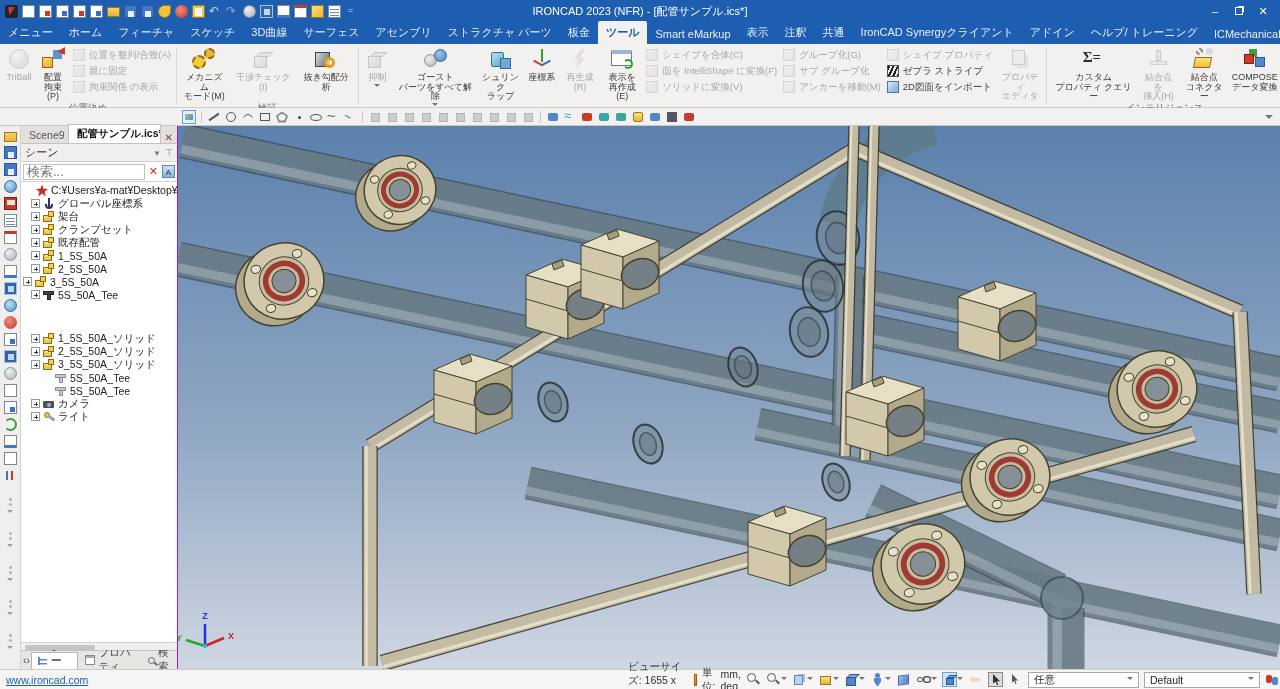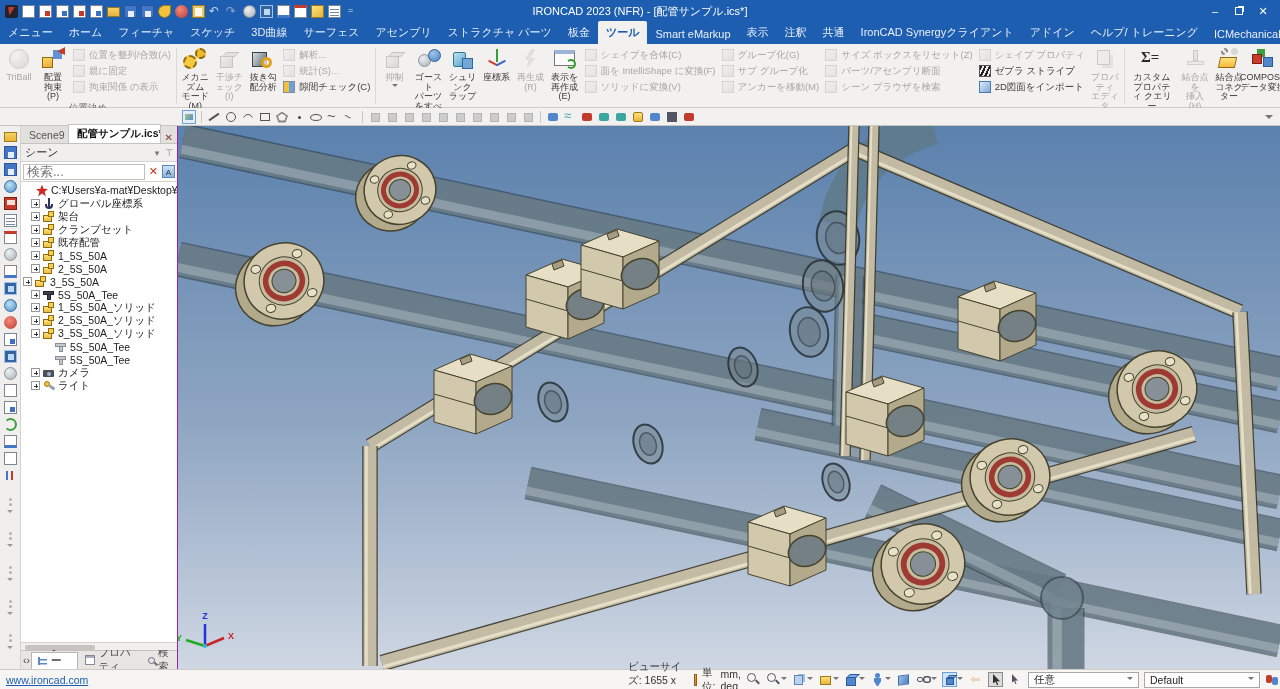"解析..." div.rstack { html: <div> <div> <span></span> <span>解析...</span> </div> <div> <span></span> <span>統計(S)...</span> </div> <div> <span></span> <span>隙間チェック(C)</span> </div> </div> -> none }
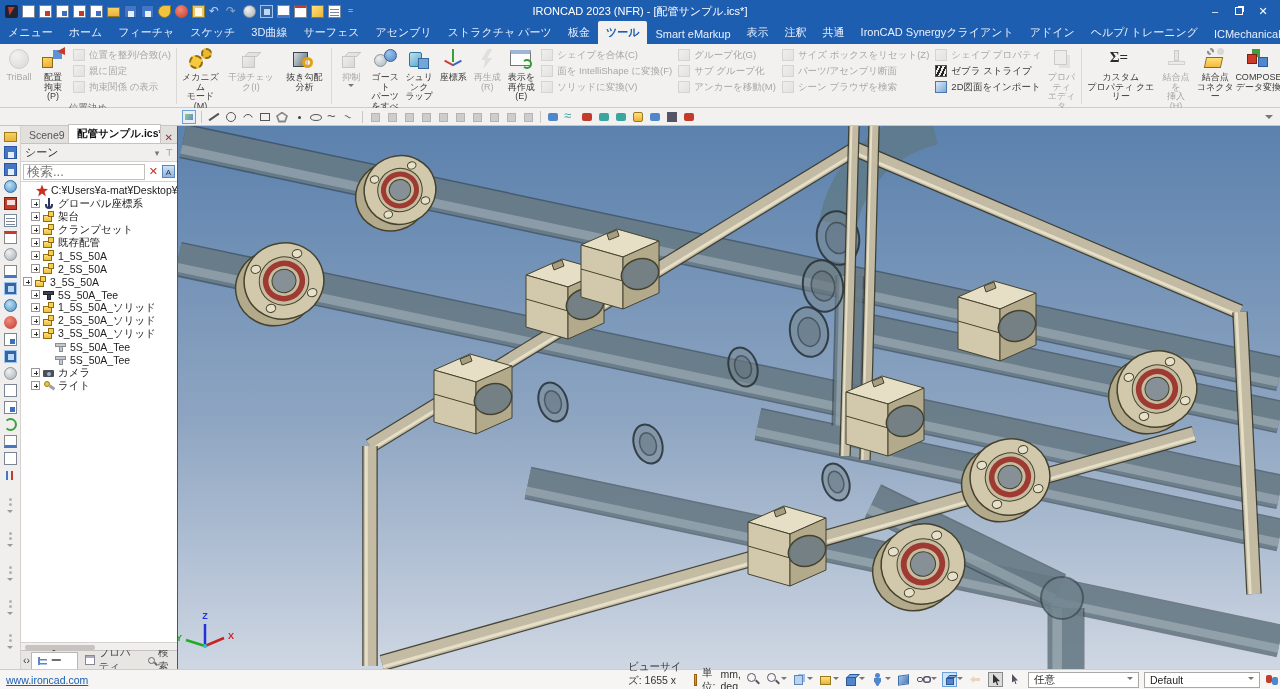"サイズ ボックスをリセット(Z)" div.rstack { html: <div> <div> <span></span> <span>サイズ ボックスをリセット(Z)</span> </div> <div> <span></span> <span>パーツ/アセンブリ断面</span> </div> <div> <span></span> <span>シーン ブラウザを検索</span> </div> </div> -> none }
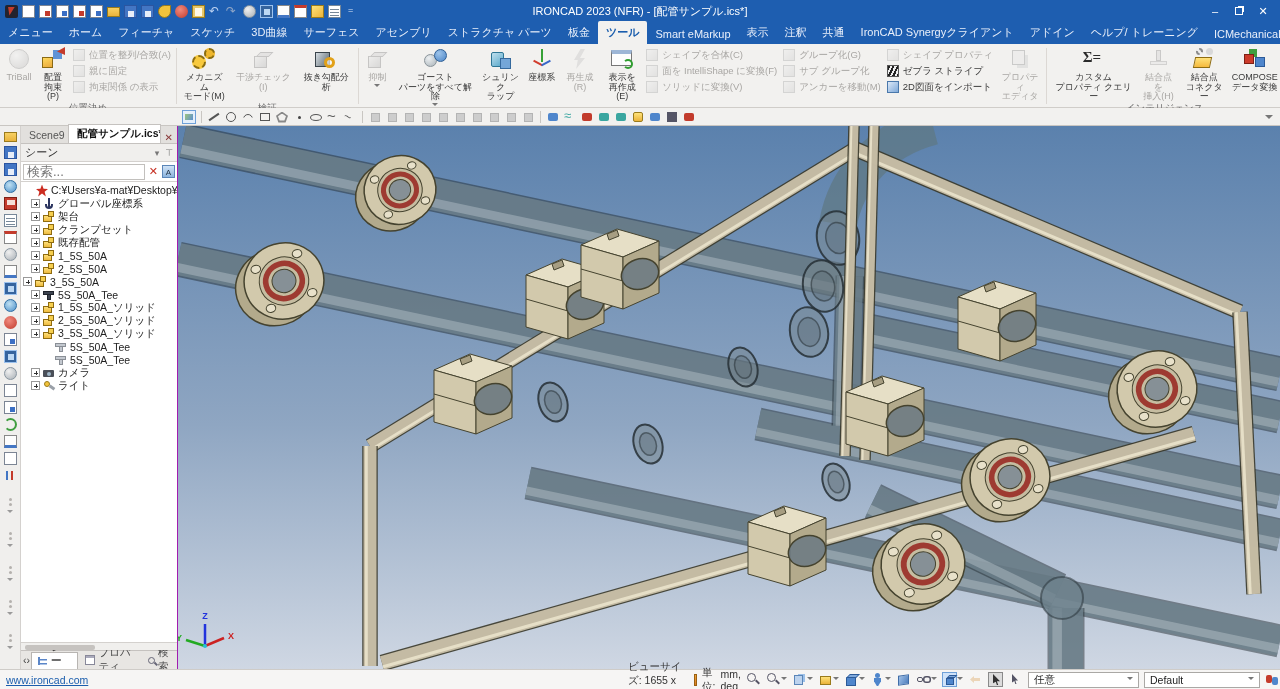"1_5S_50A_ソリッド" div.trow { margin-top: none -> 31px }
